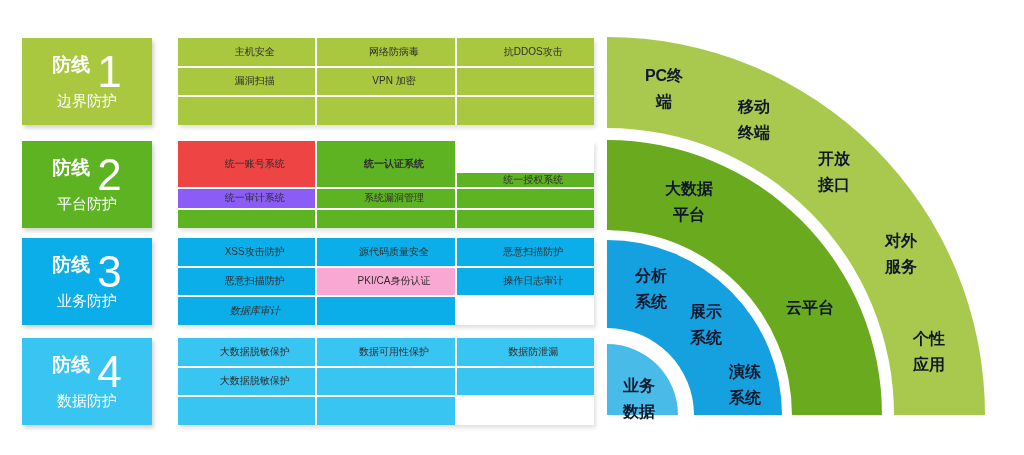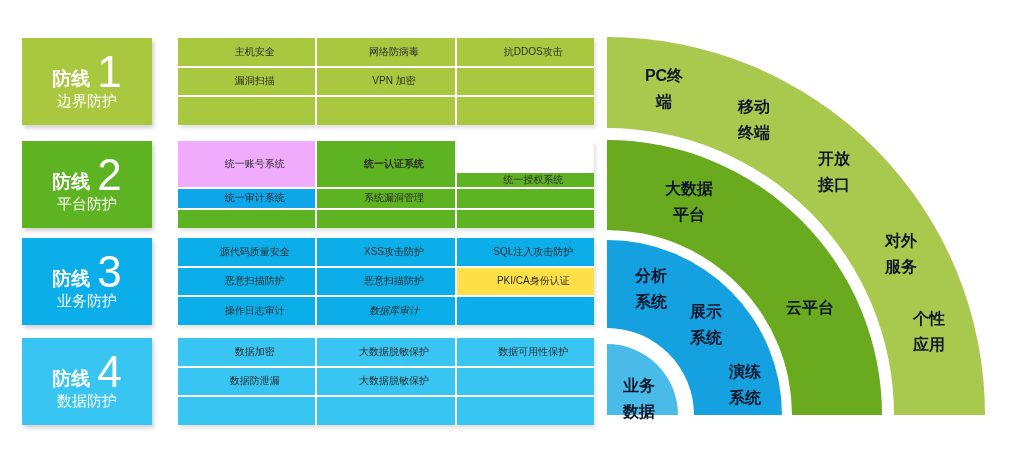"防线" .badge-title { align-items: flex-end -> flex-start }
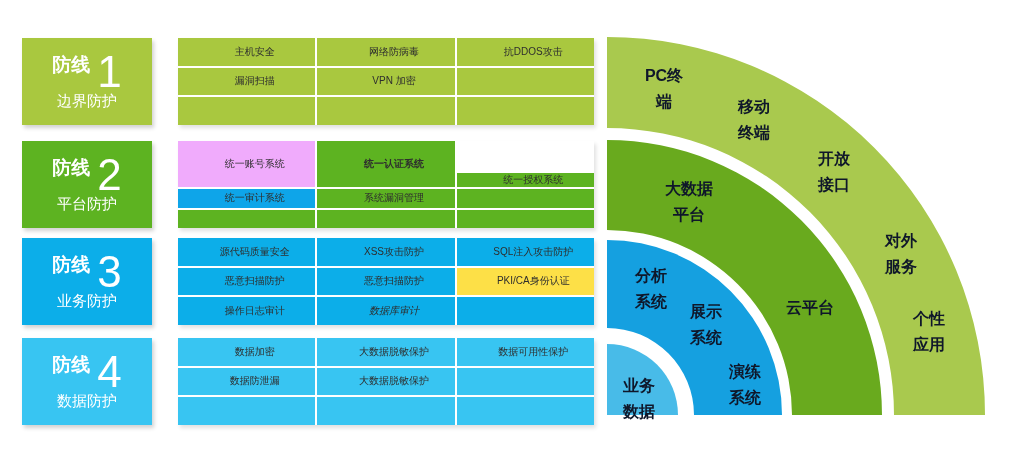"统一账号系统" div.cell { background-color: #f0abfc -> #ef4444 }
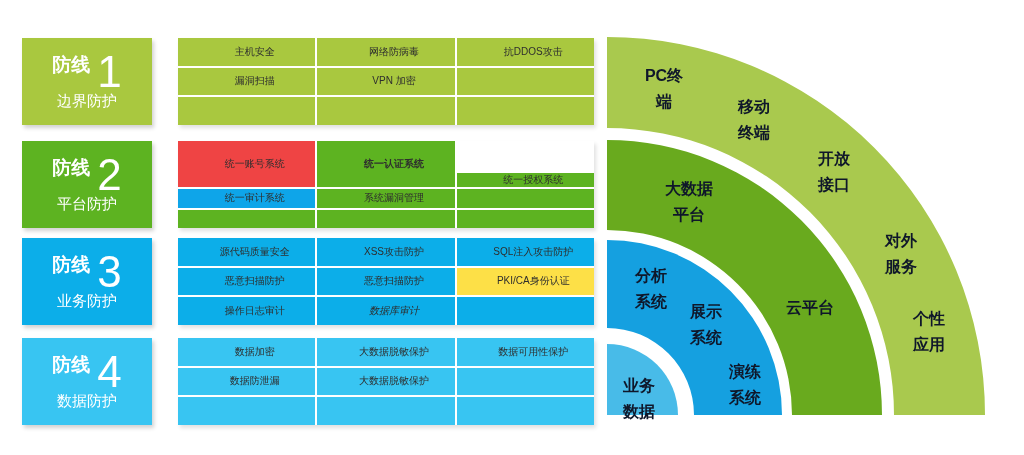"统一审计系统" div.cell { background-color: #0ea5e9 -> #8b5cf6 }
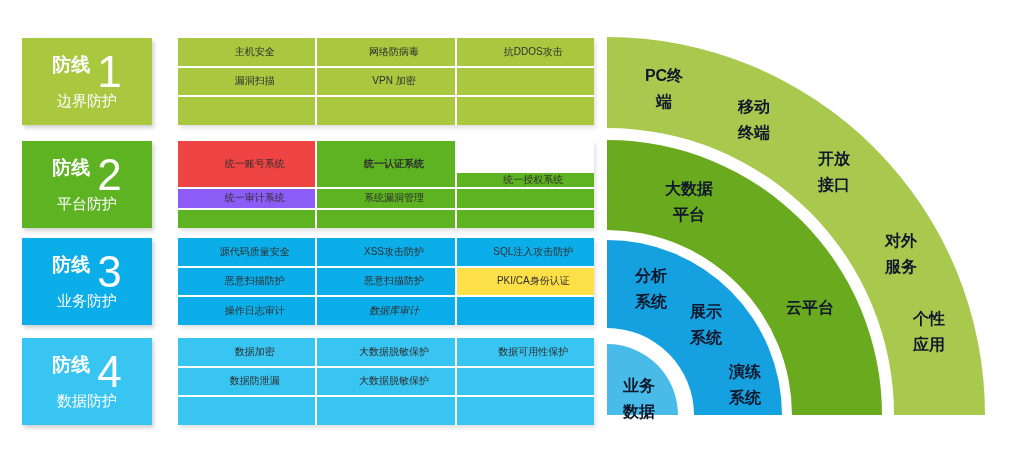"源代码质量安全" div.cell { order: before "XSS攻击防护" -> after "XSS攻击防护" }
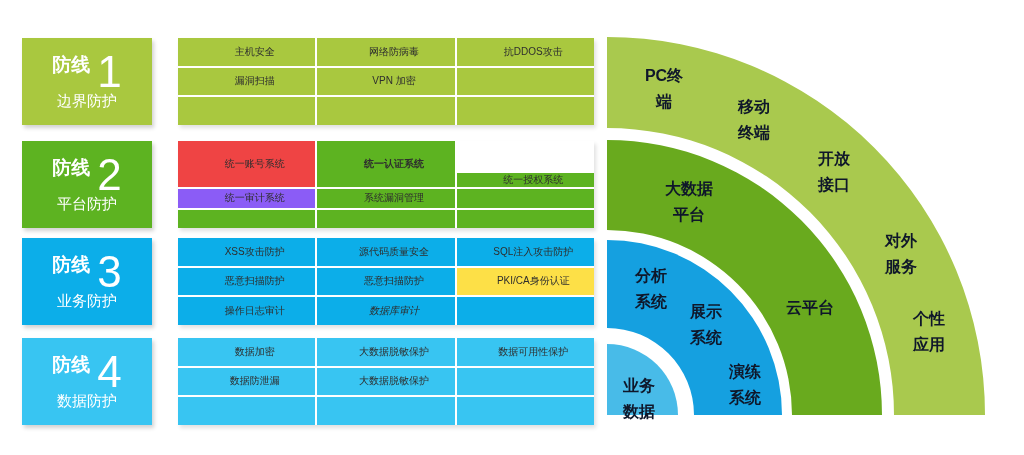"SQL注入攻击防护" div.cell { html: <div>SQL注入攻击防护</div> -> none }
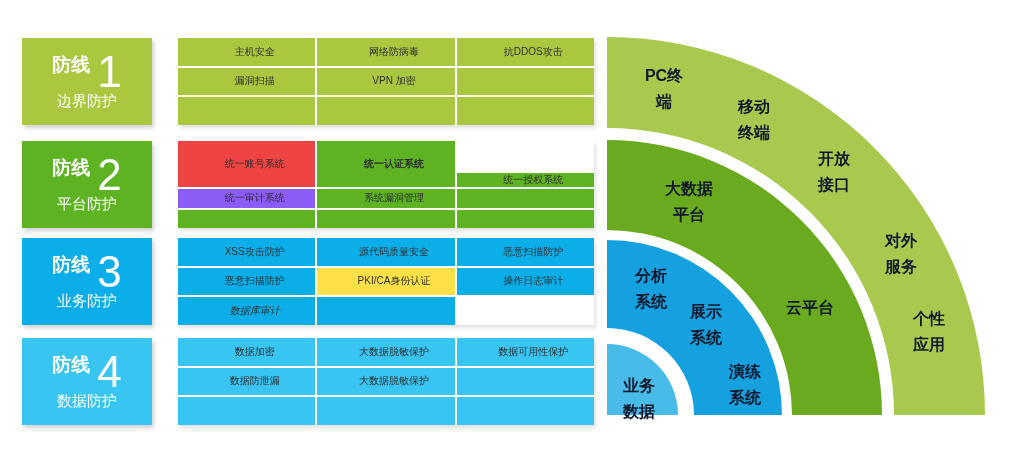"PKI/CA身份认证" div.cell { background-color: #fde047 -> #f9a8d4 }
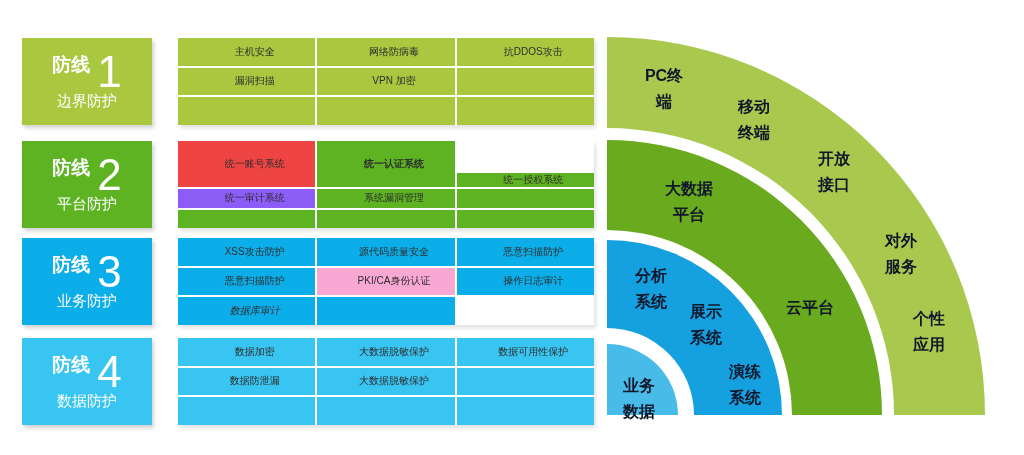"个性" .lbl-personal { top: 332px -> 352px }
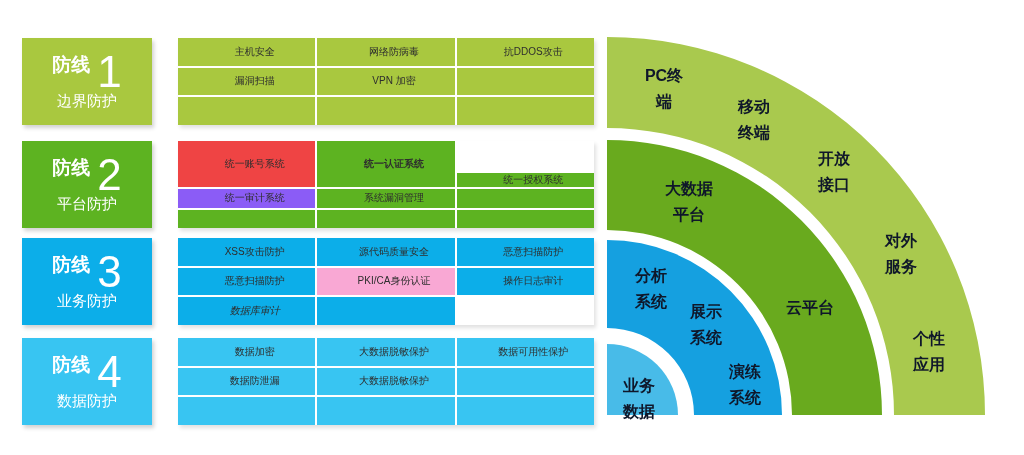"数据加密" div.cell { html: <div>数据加密</div> -> none }
